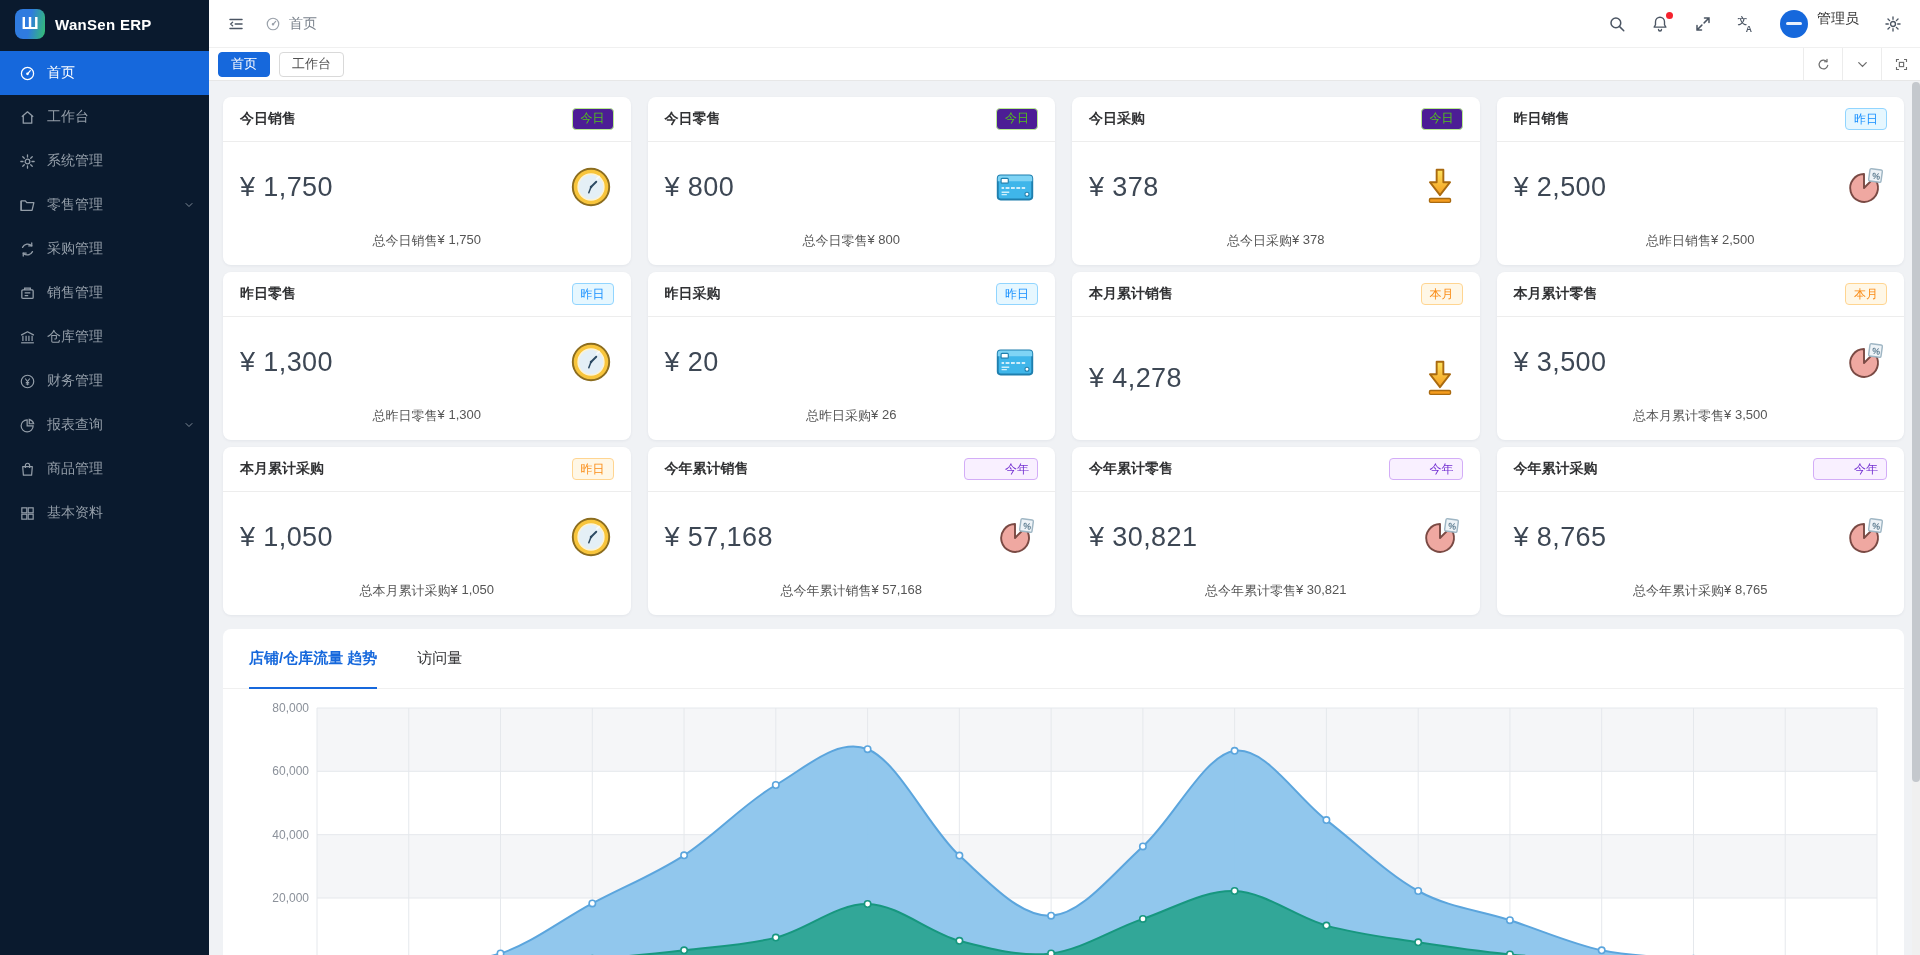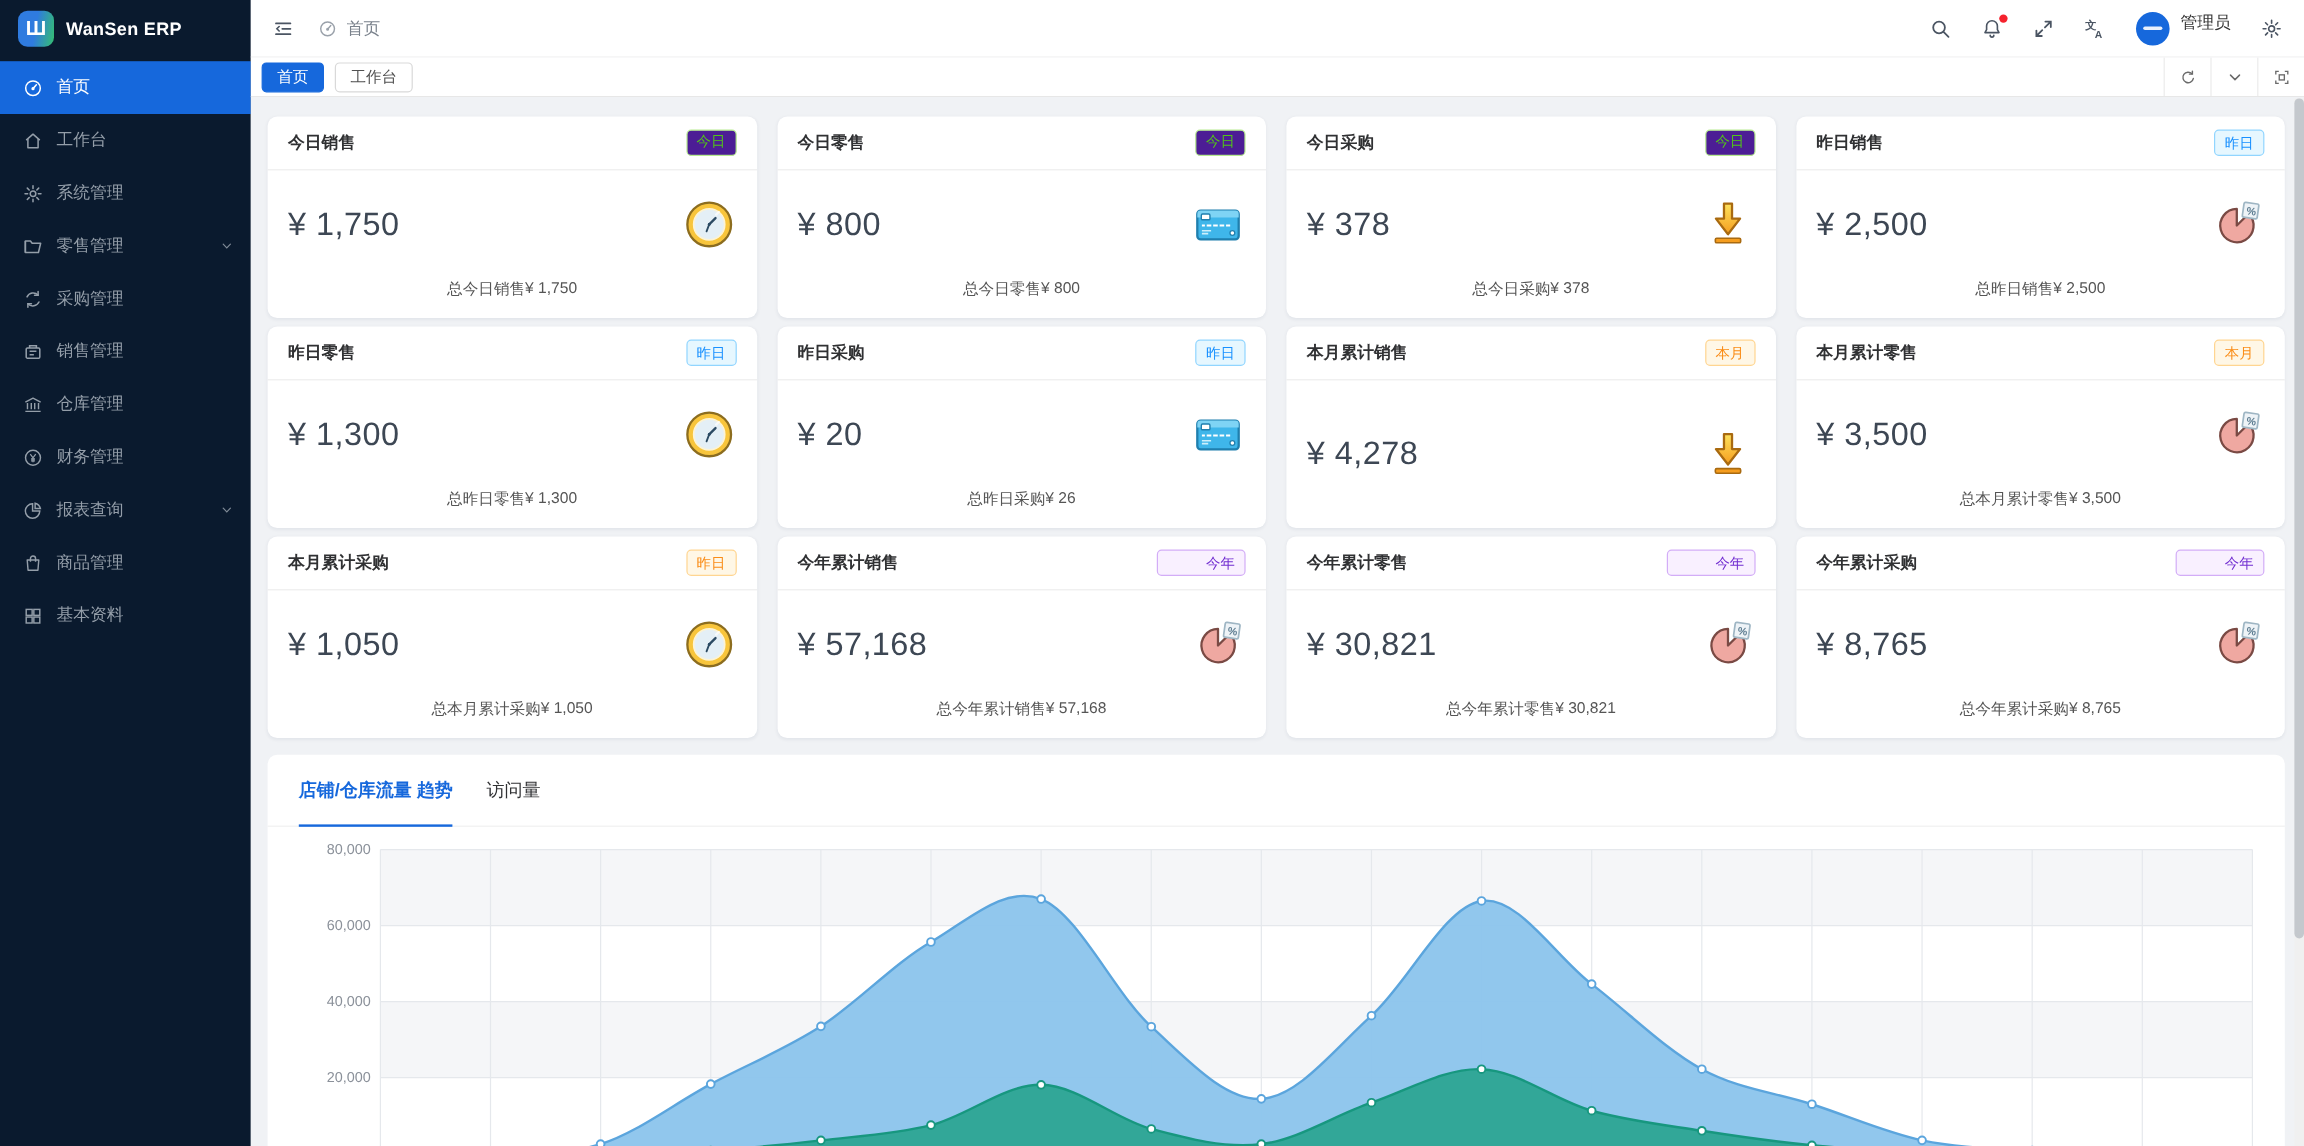"店铺/仓库流量 趋势" .chart-tabs { gap: 28px -> 40px }
